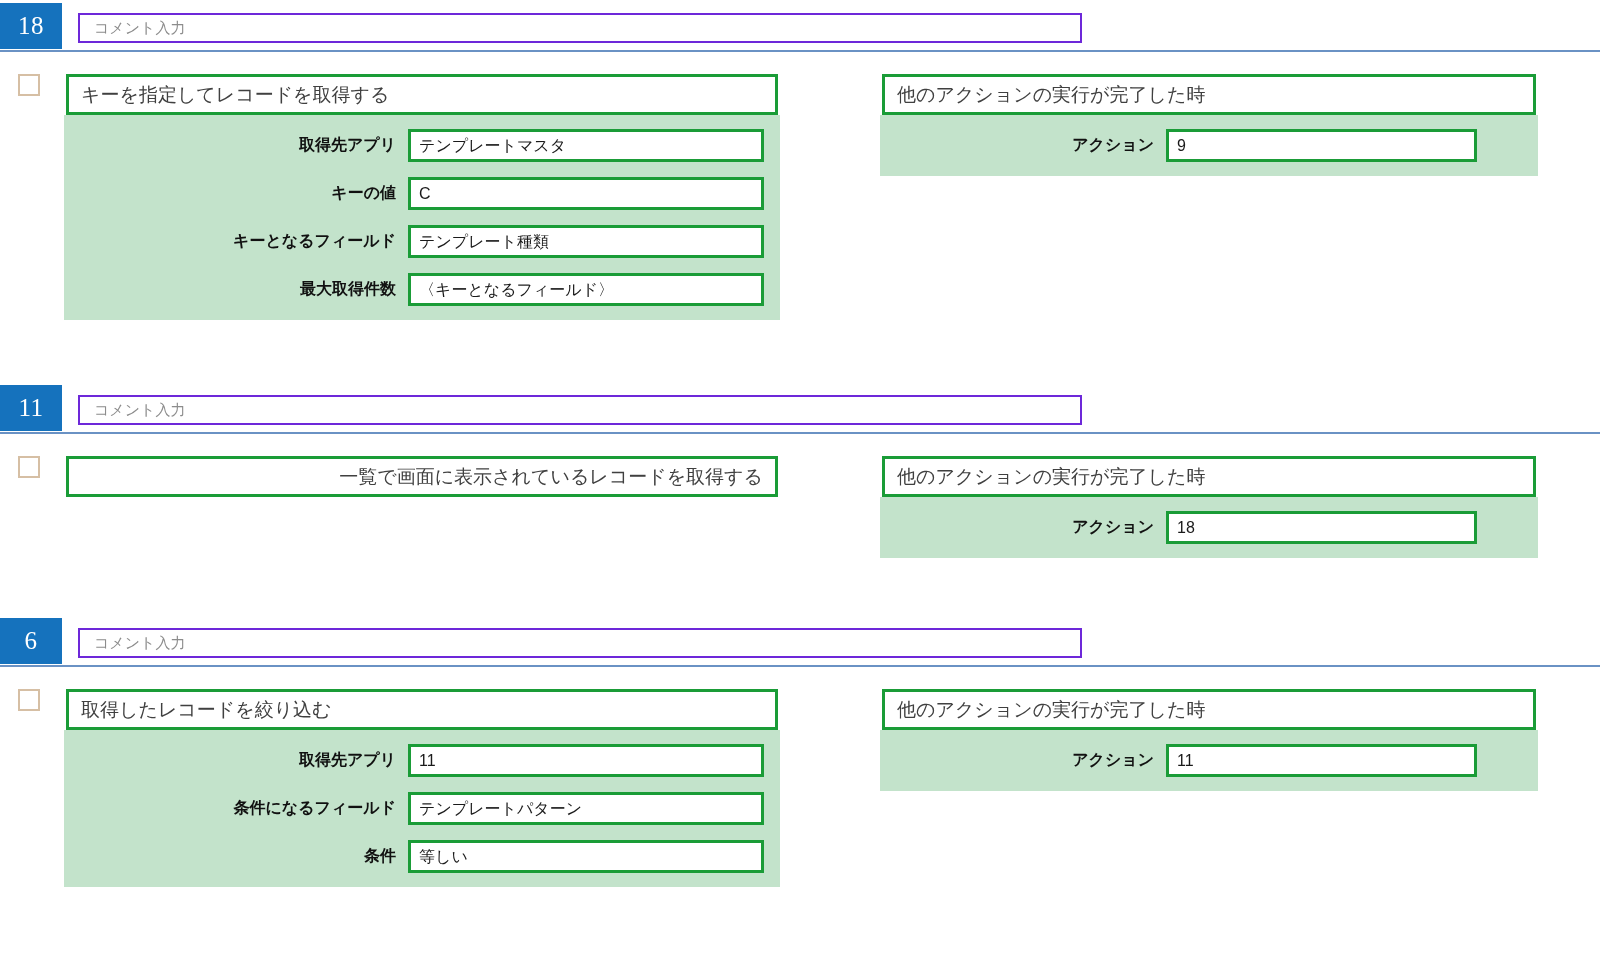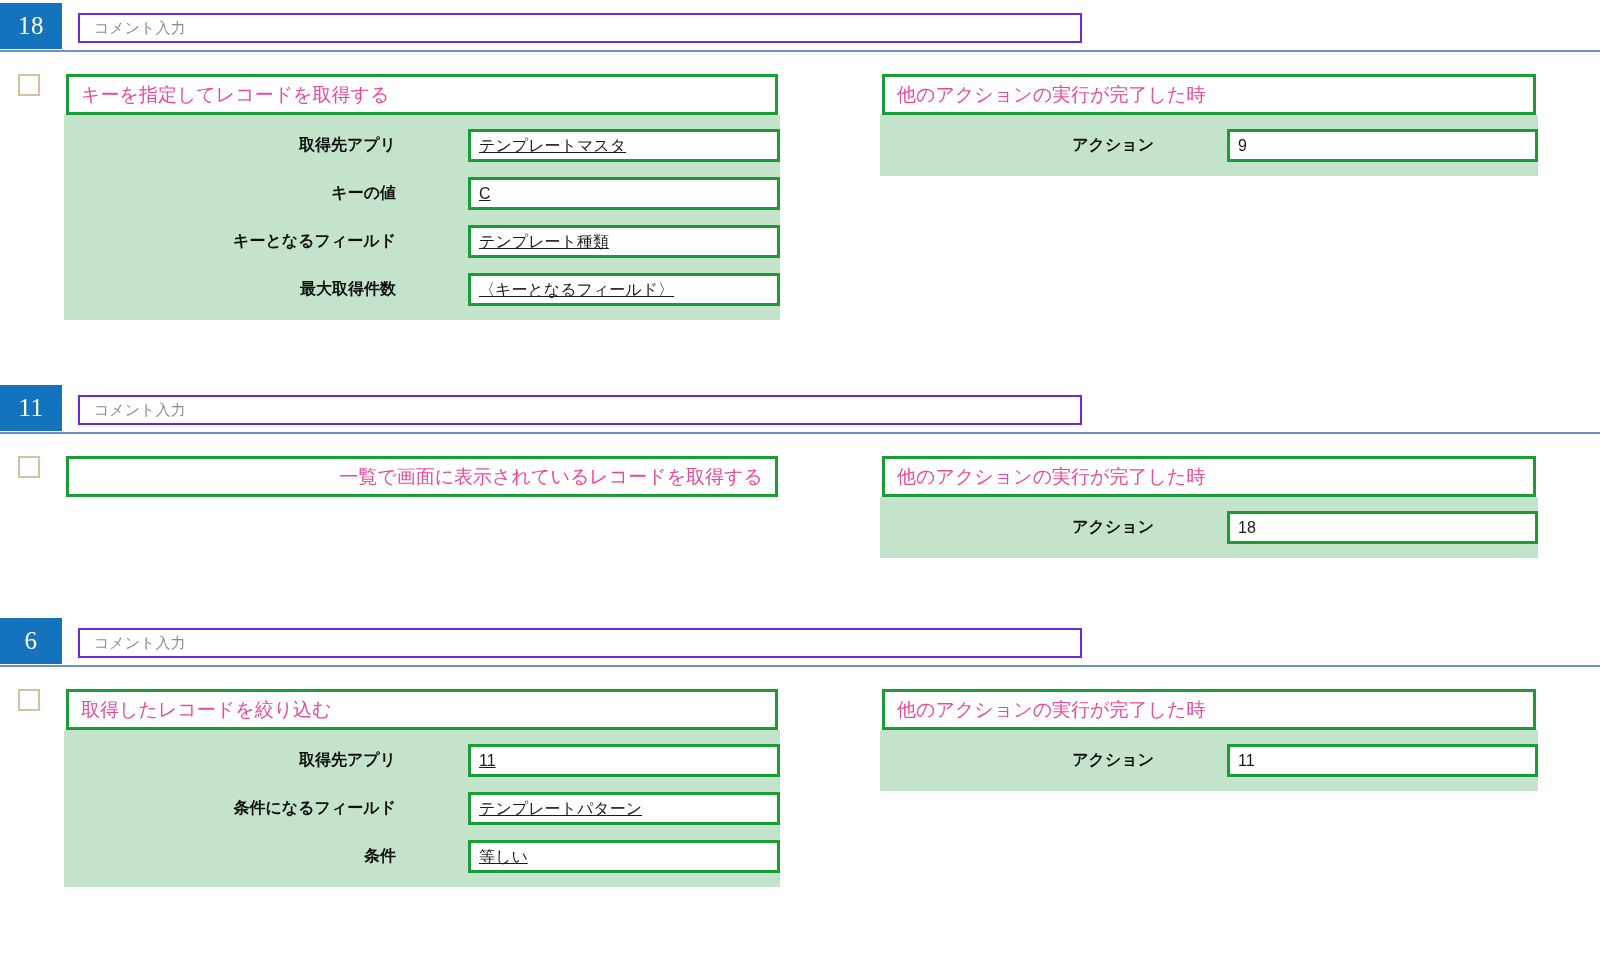"キーを指定してレコードを取得する" .action-title { color: #ec4899 -> #404040 }
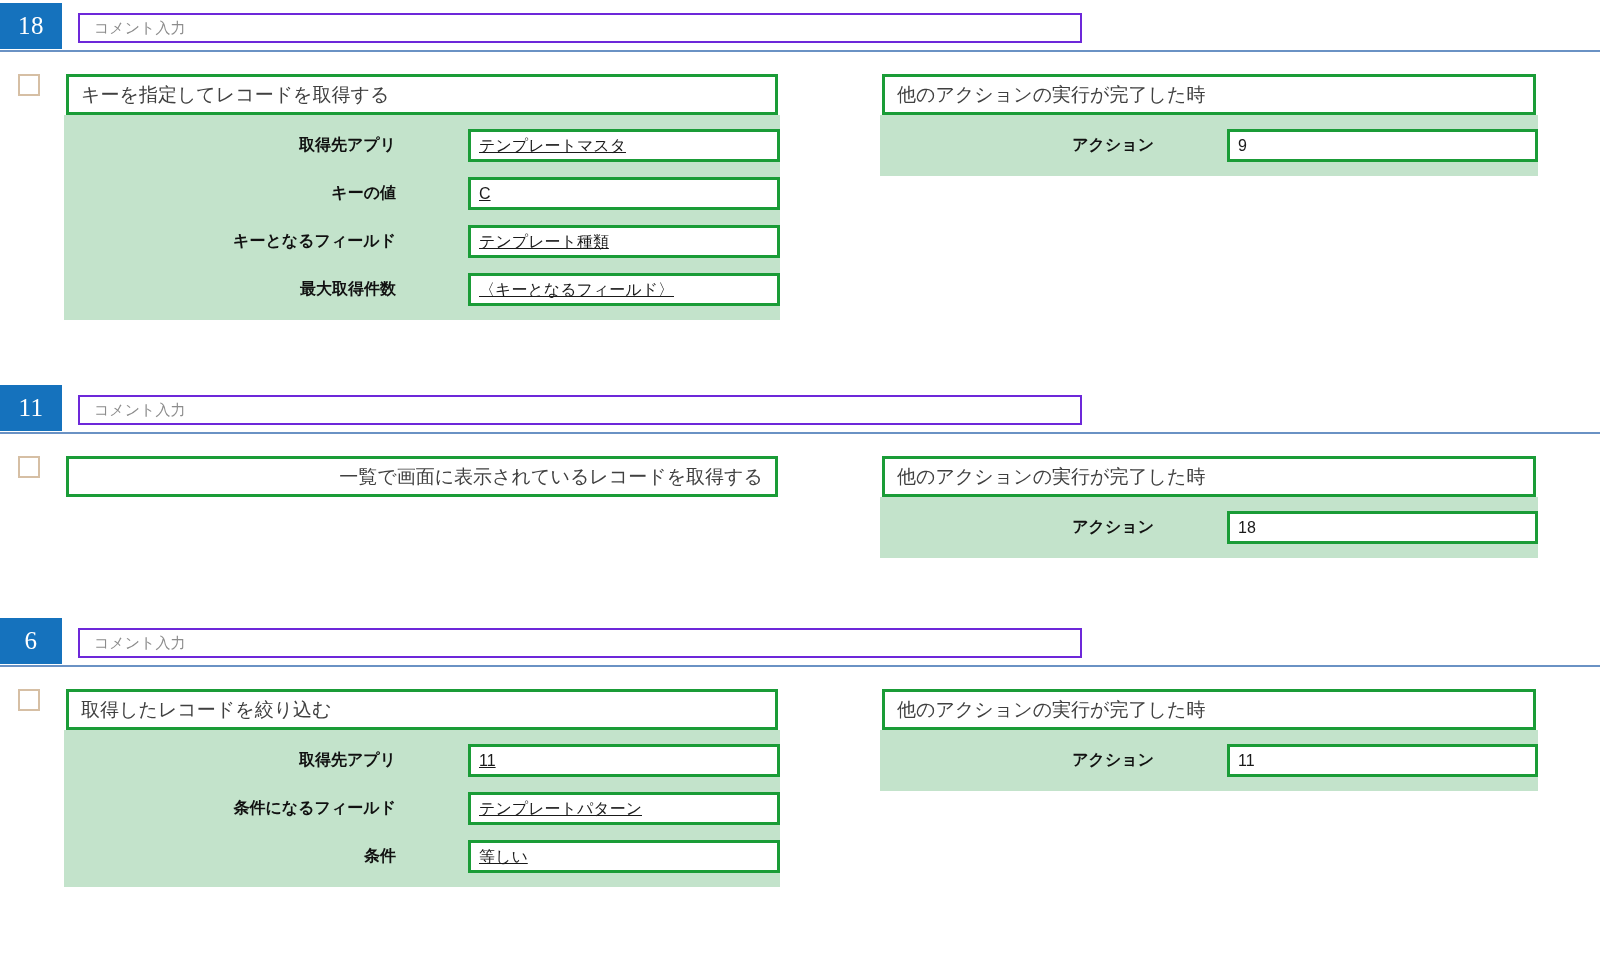"取得先アプリ" .param-row { justify-content: space-between -> none }
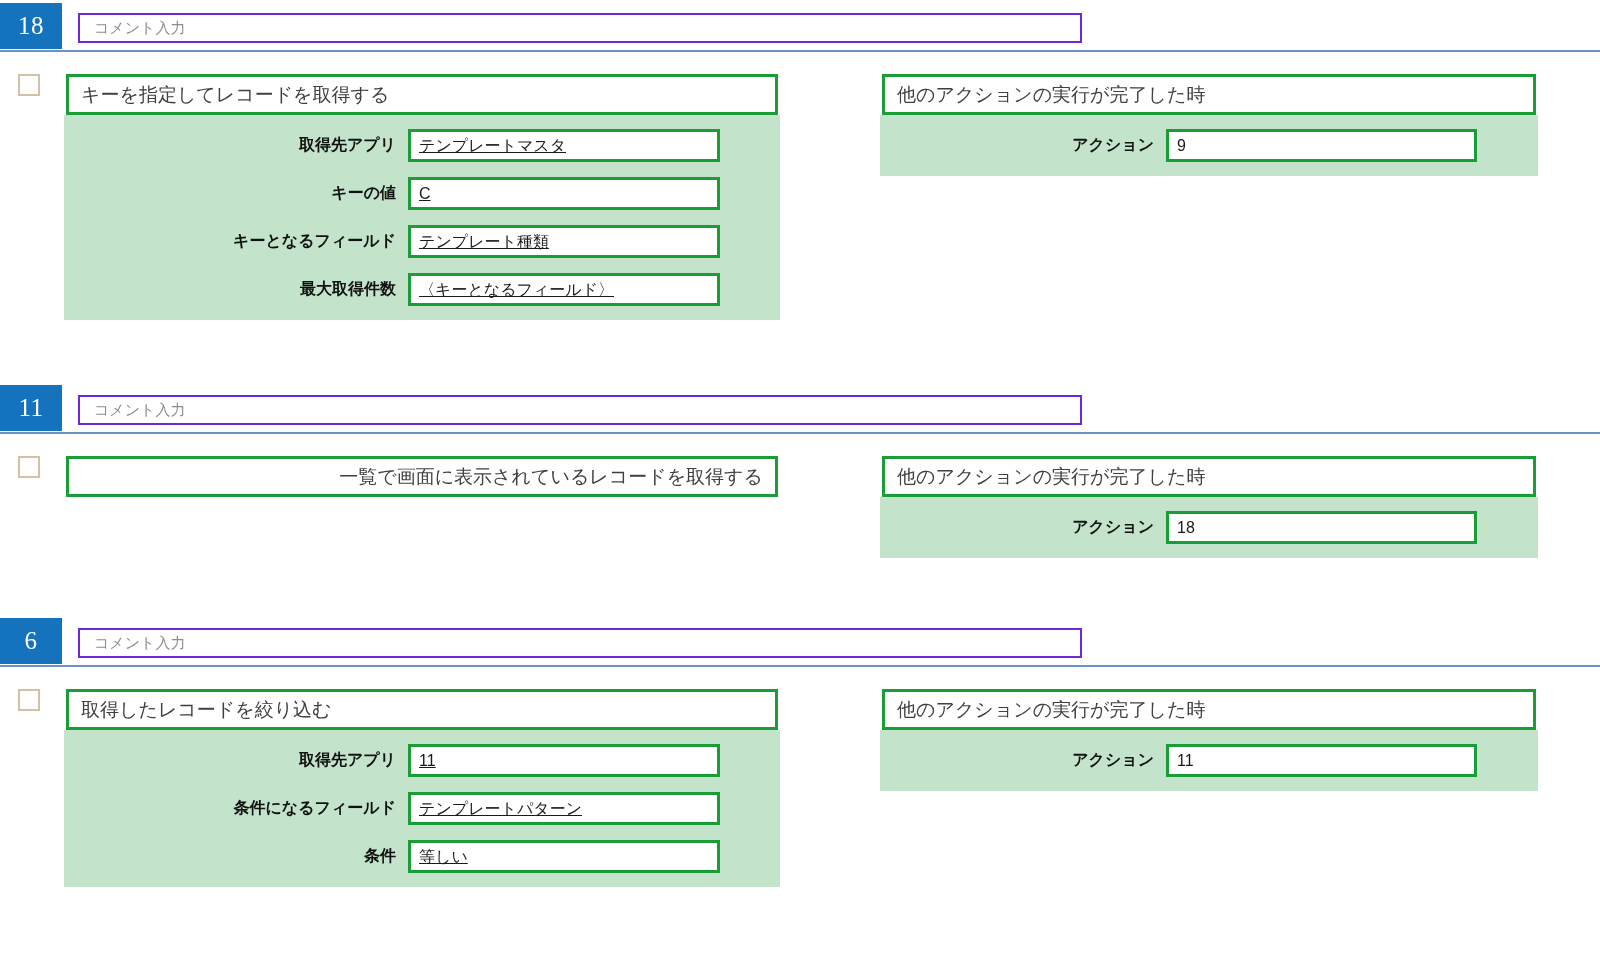"テンプレートマスタ" .action-col.left .param-value { text-decoration: underline -> none; width: 312px -> 356px }
